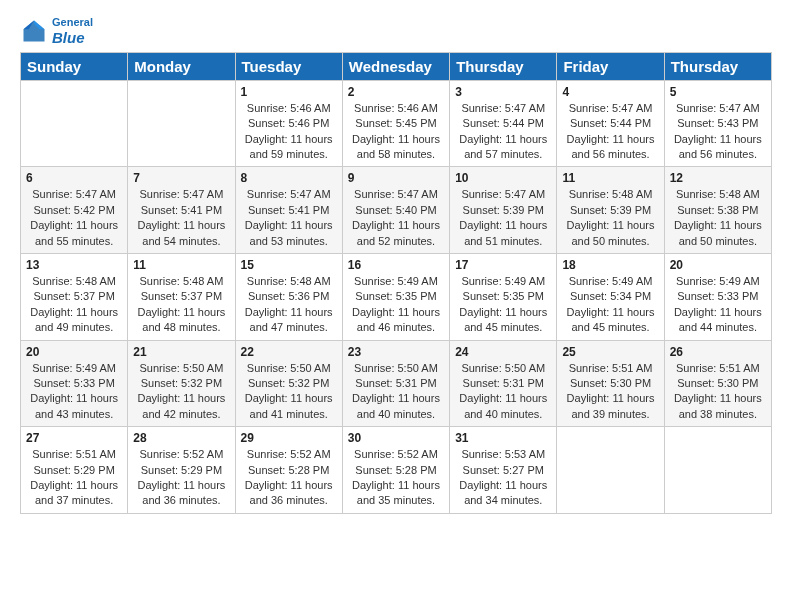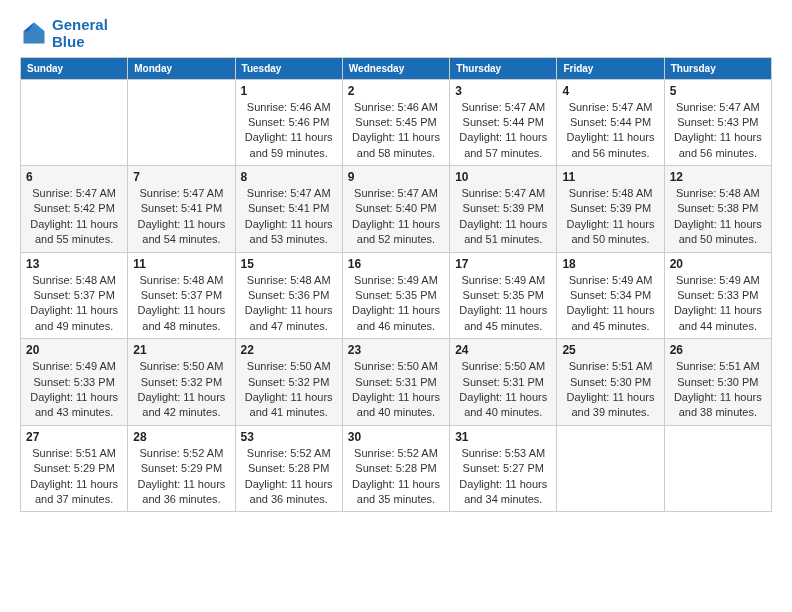"General" div { font-size: 15px -> 11px }
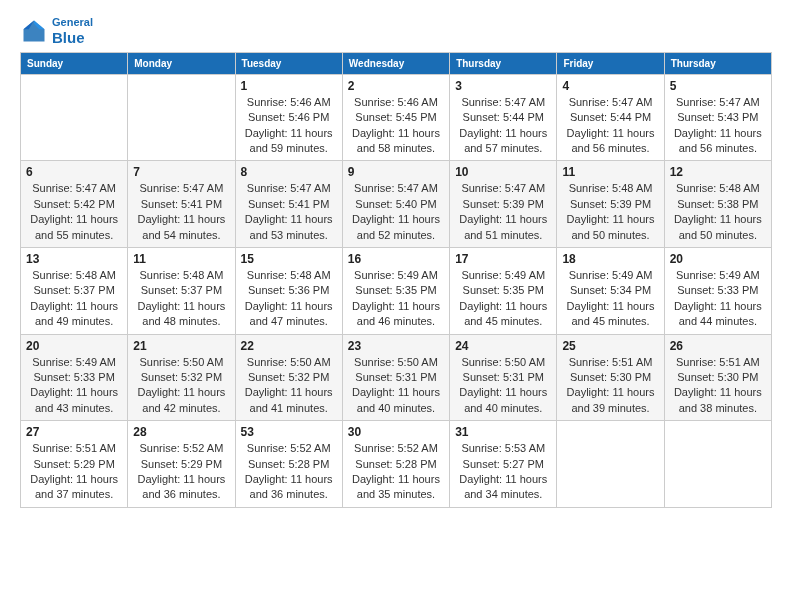"Blue" div { font-style: none -> italic }
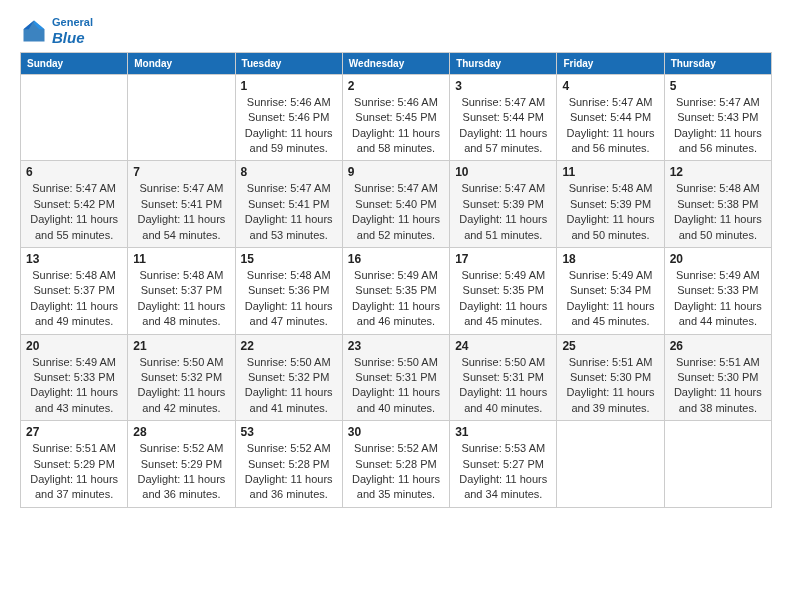"Sunday" .calendar thead tr th { font-size: 10px -> 15px }
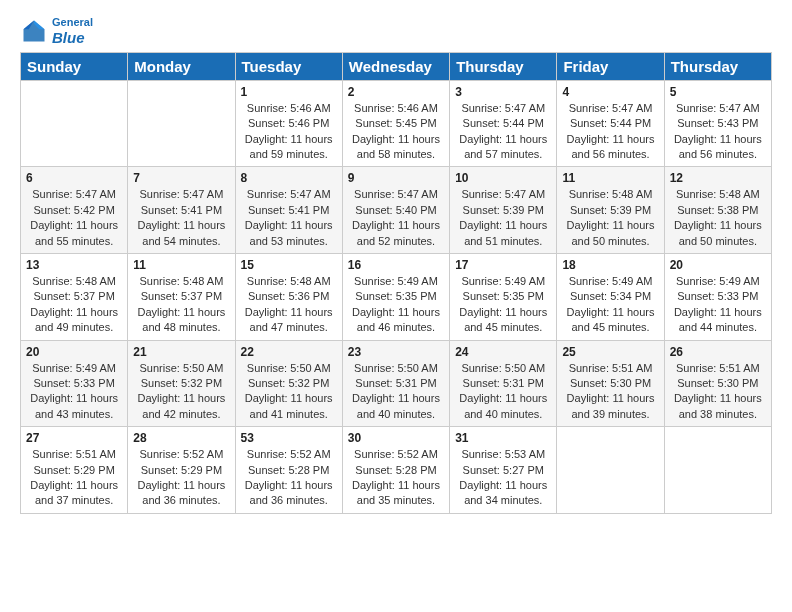"53" span.day-num { text: 53 -> 29 }
